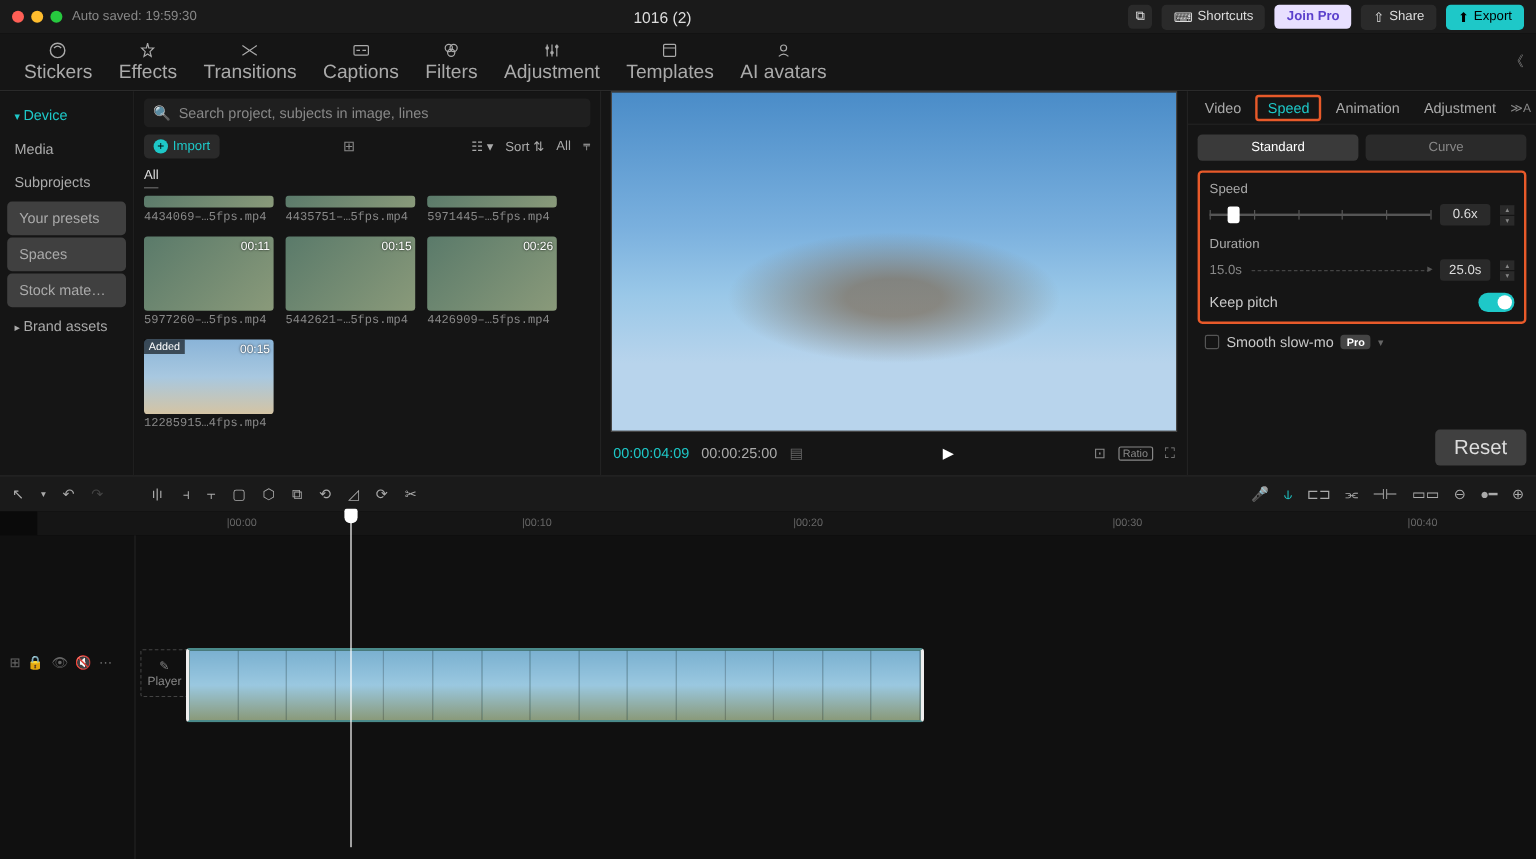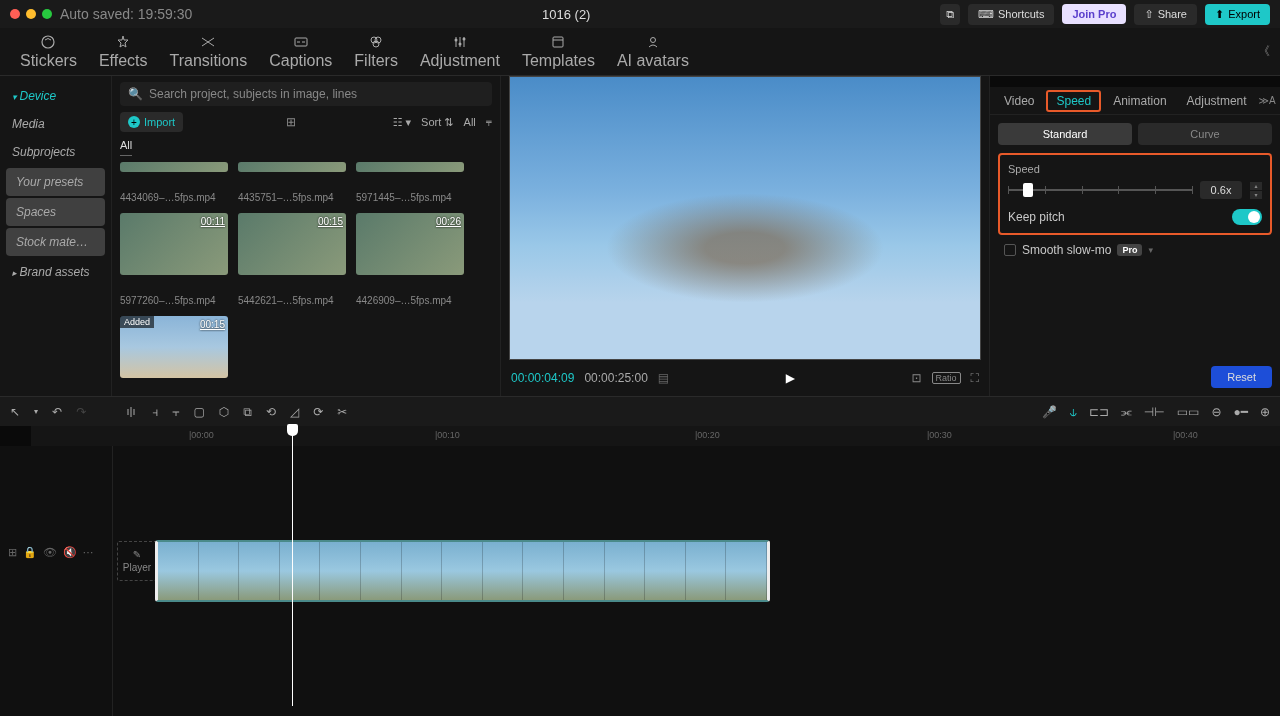"Auto saved: 19:59:30" .autosave { font-size: 14px -> 11px }
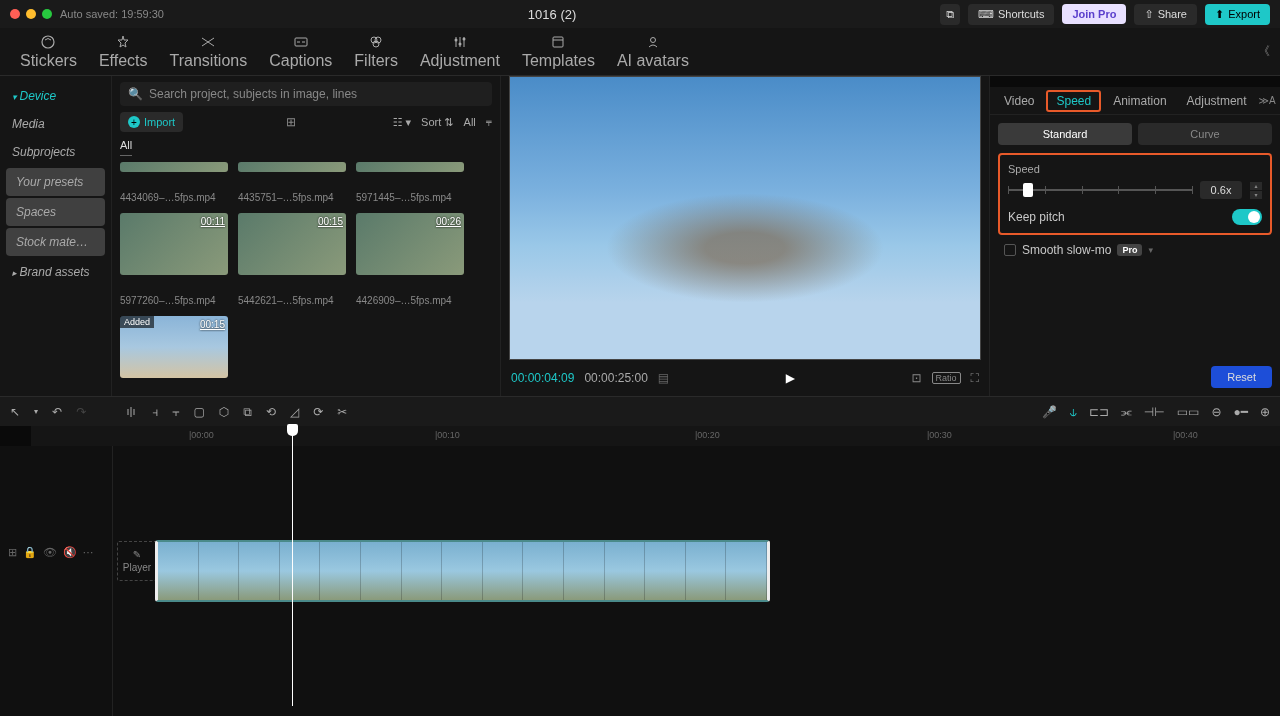"Device" .left-sidebar { font-style: italic -> none }
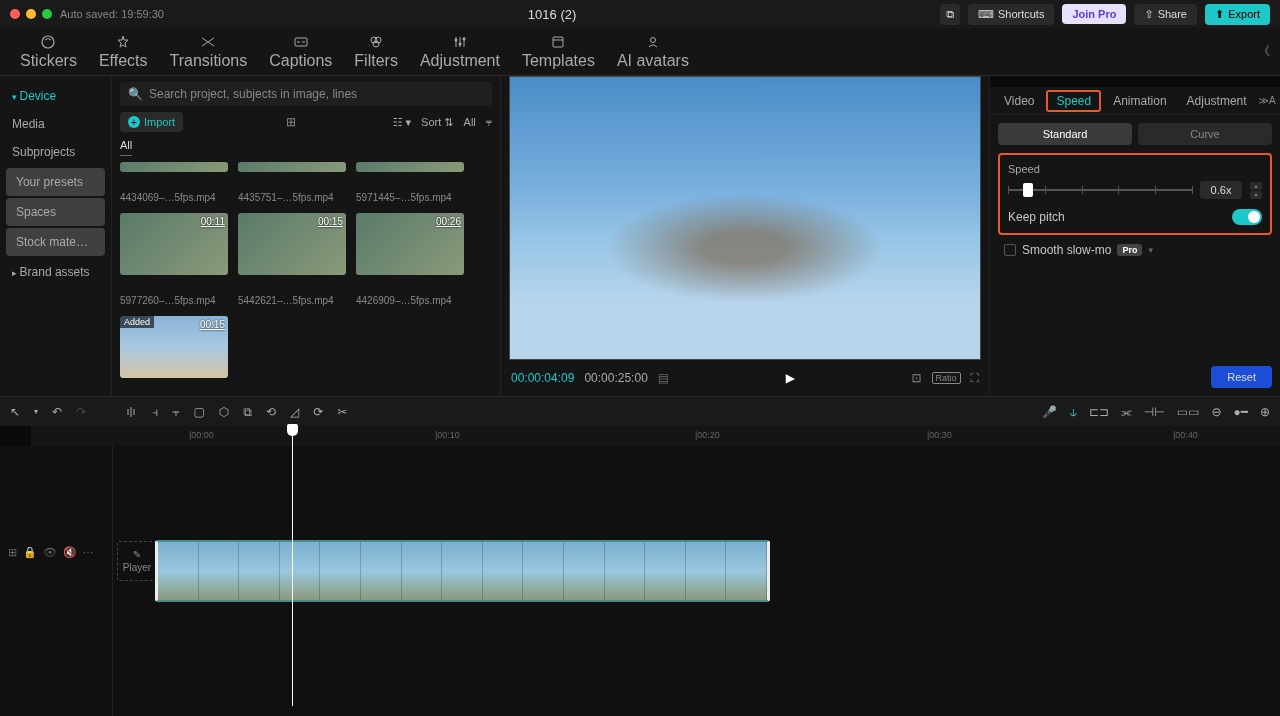"Video" .props-panel { margin-top: 11px -> none }
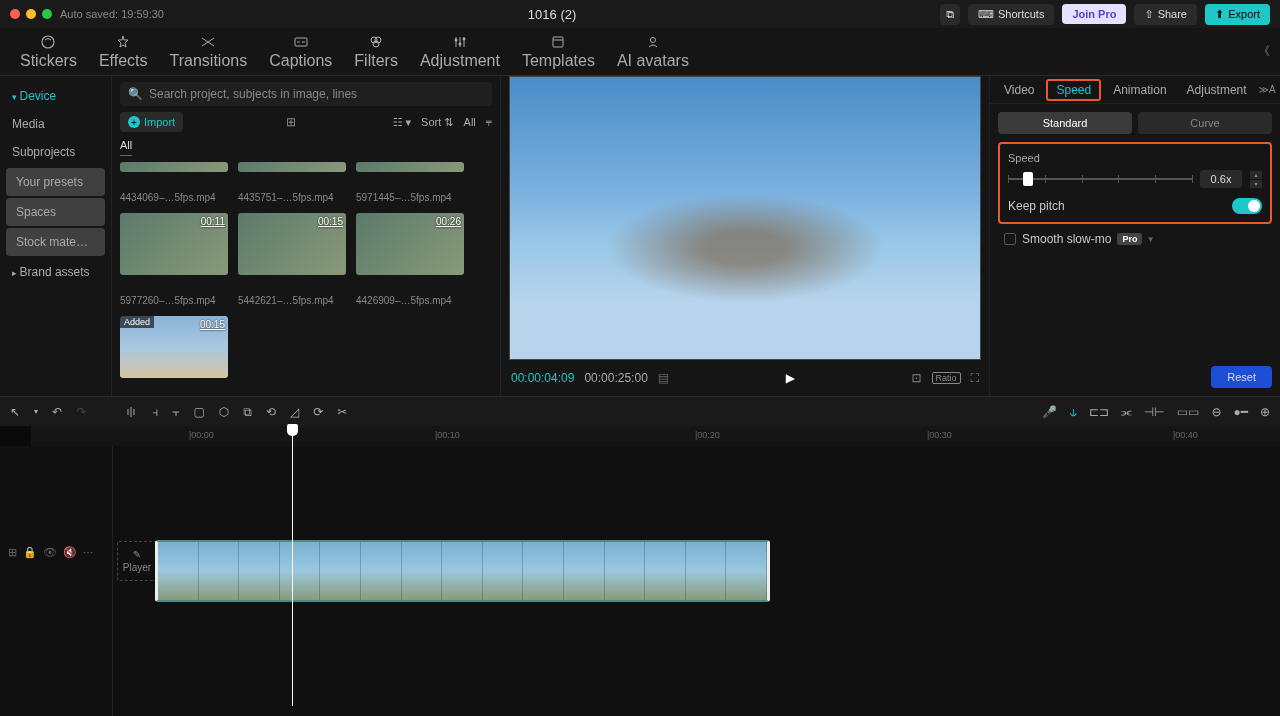"4434069–…5fps.mp4" .media-name { font-family: none -> Liberation Mono, monospace; margin-top: 20px -> 3px }
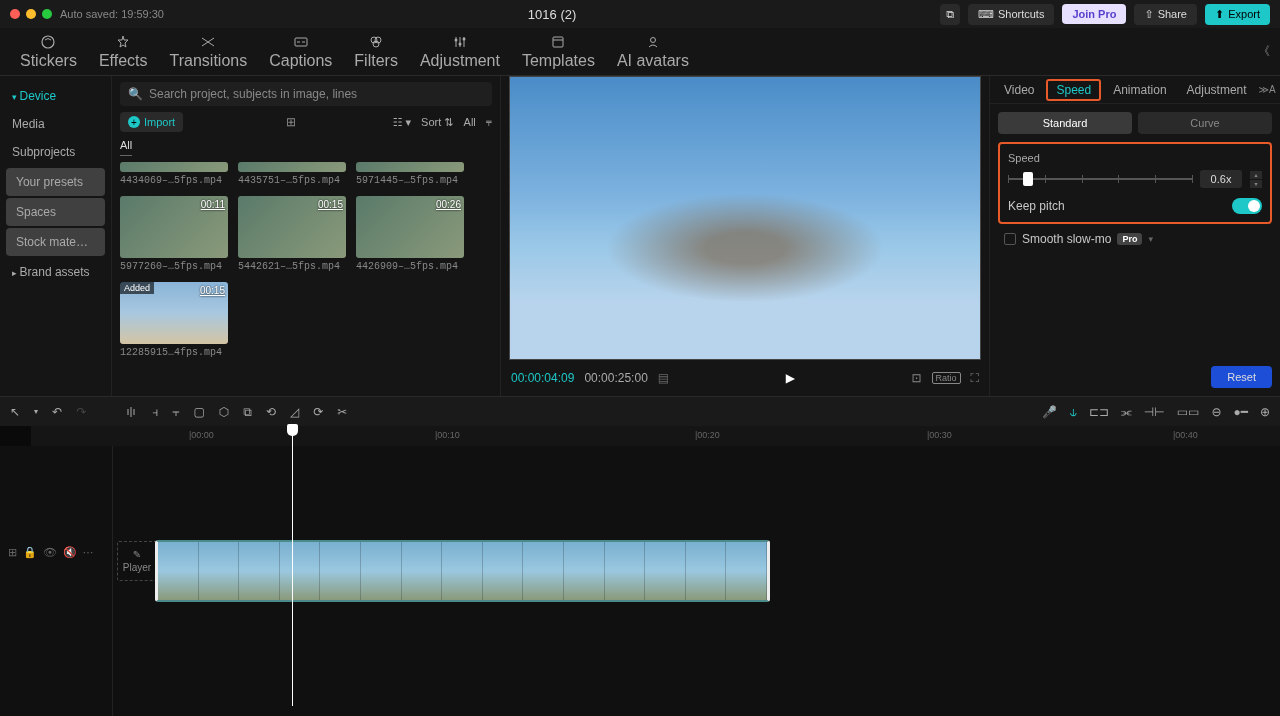"00:11" .thumb .dur { text-decoration: underline -> none }
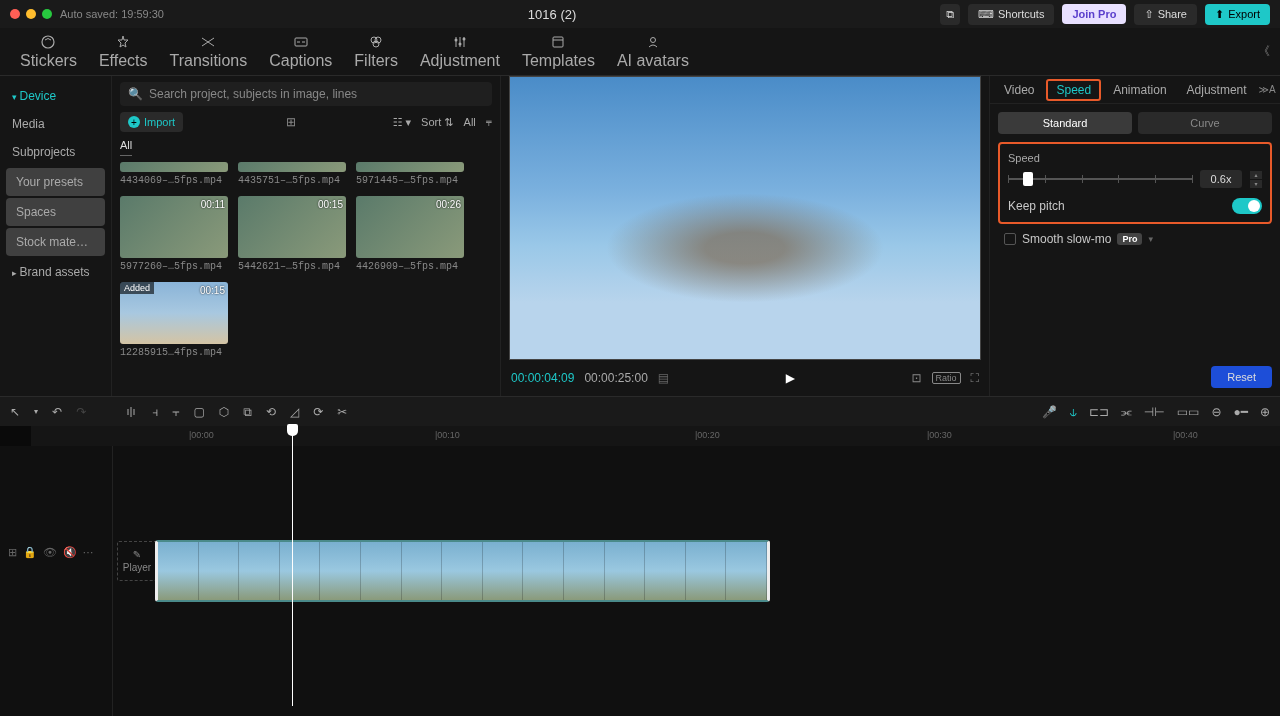"Duration" div.prop-row { html: none -> <div> <div>Duration</div> <div> <span>15.0s</span> <div></div> <span>25.0s</span> <div> <span>▴</span> <span>▾</span> </div> </div> </div> }
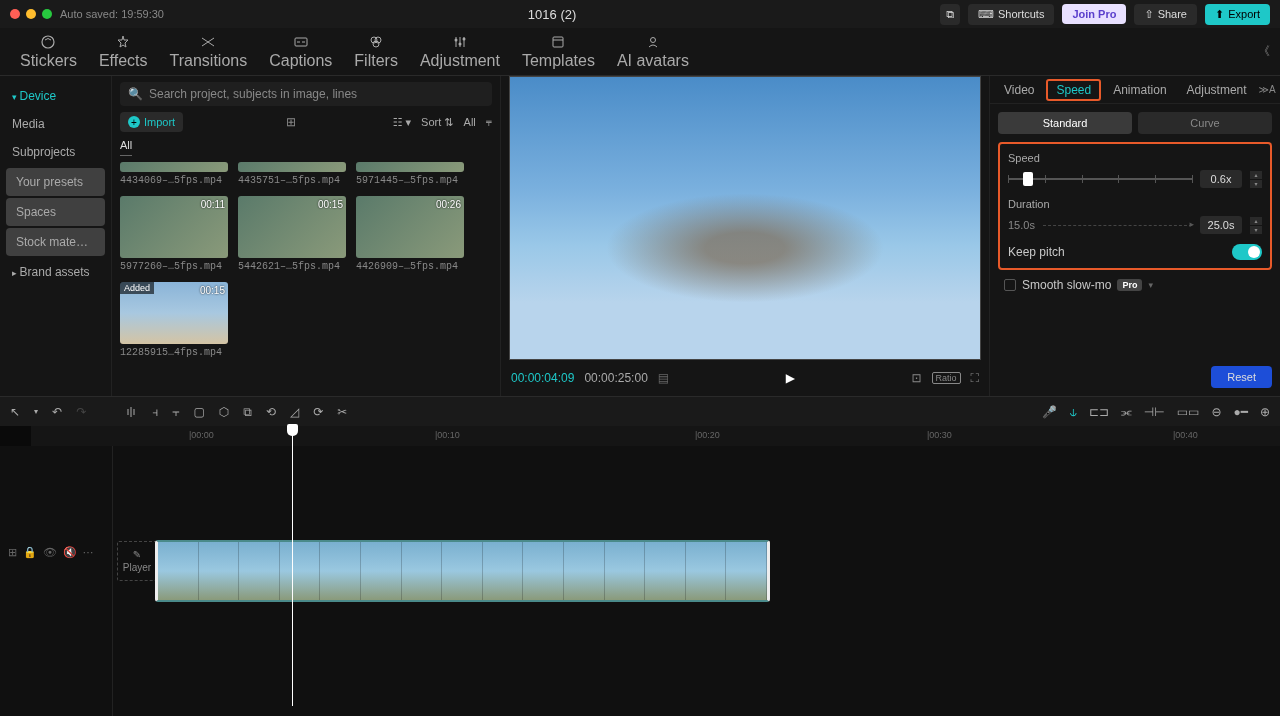"Reset" .reset-btn { background: #1d4ed8 -> #404040; font-size: 11px -> 17px }
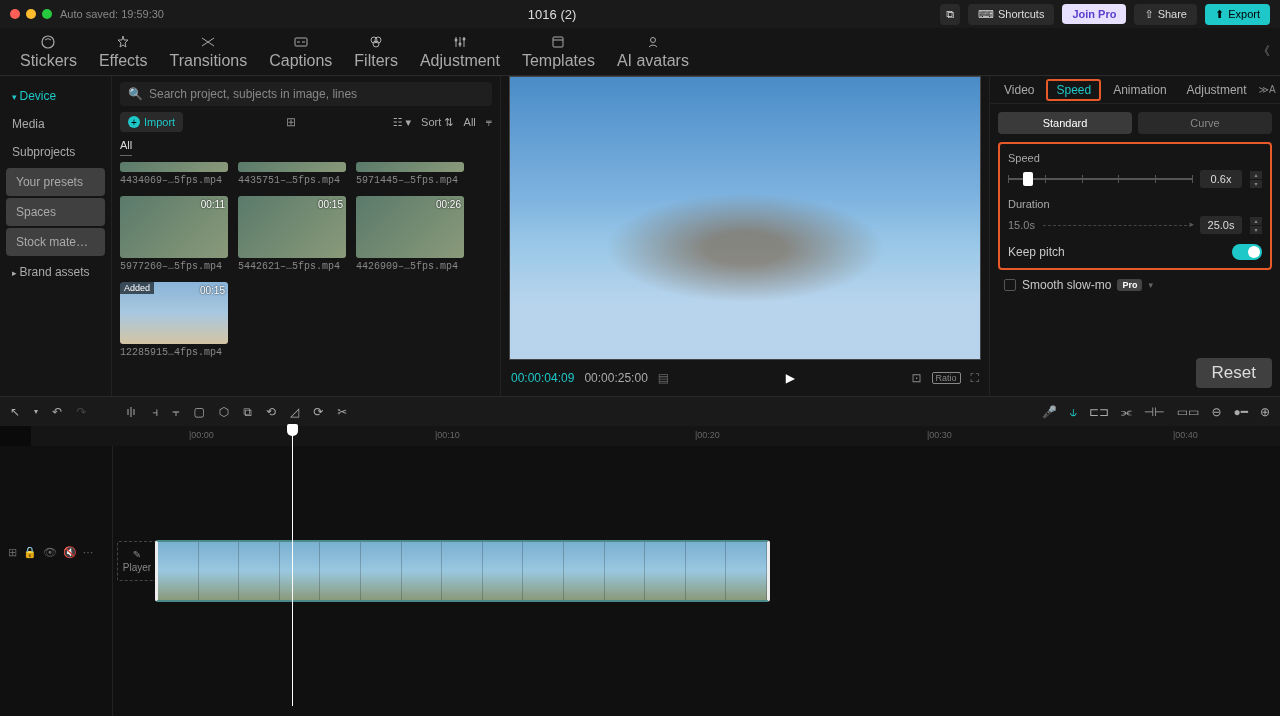"|00:20" span.ruler-mark { left: 664px -> 630px }
